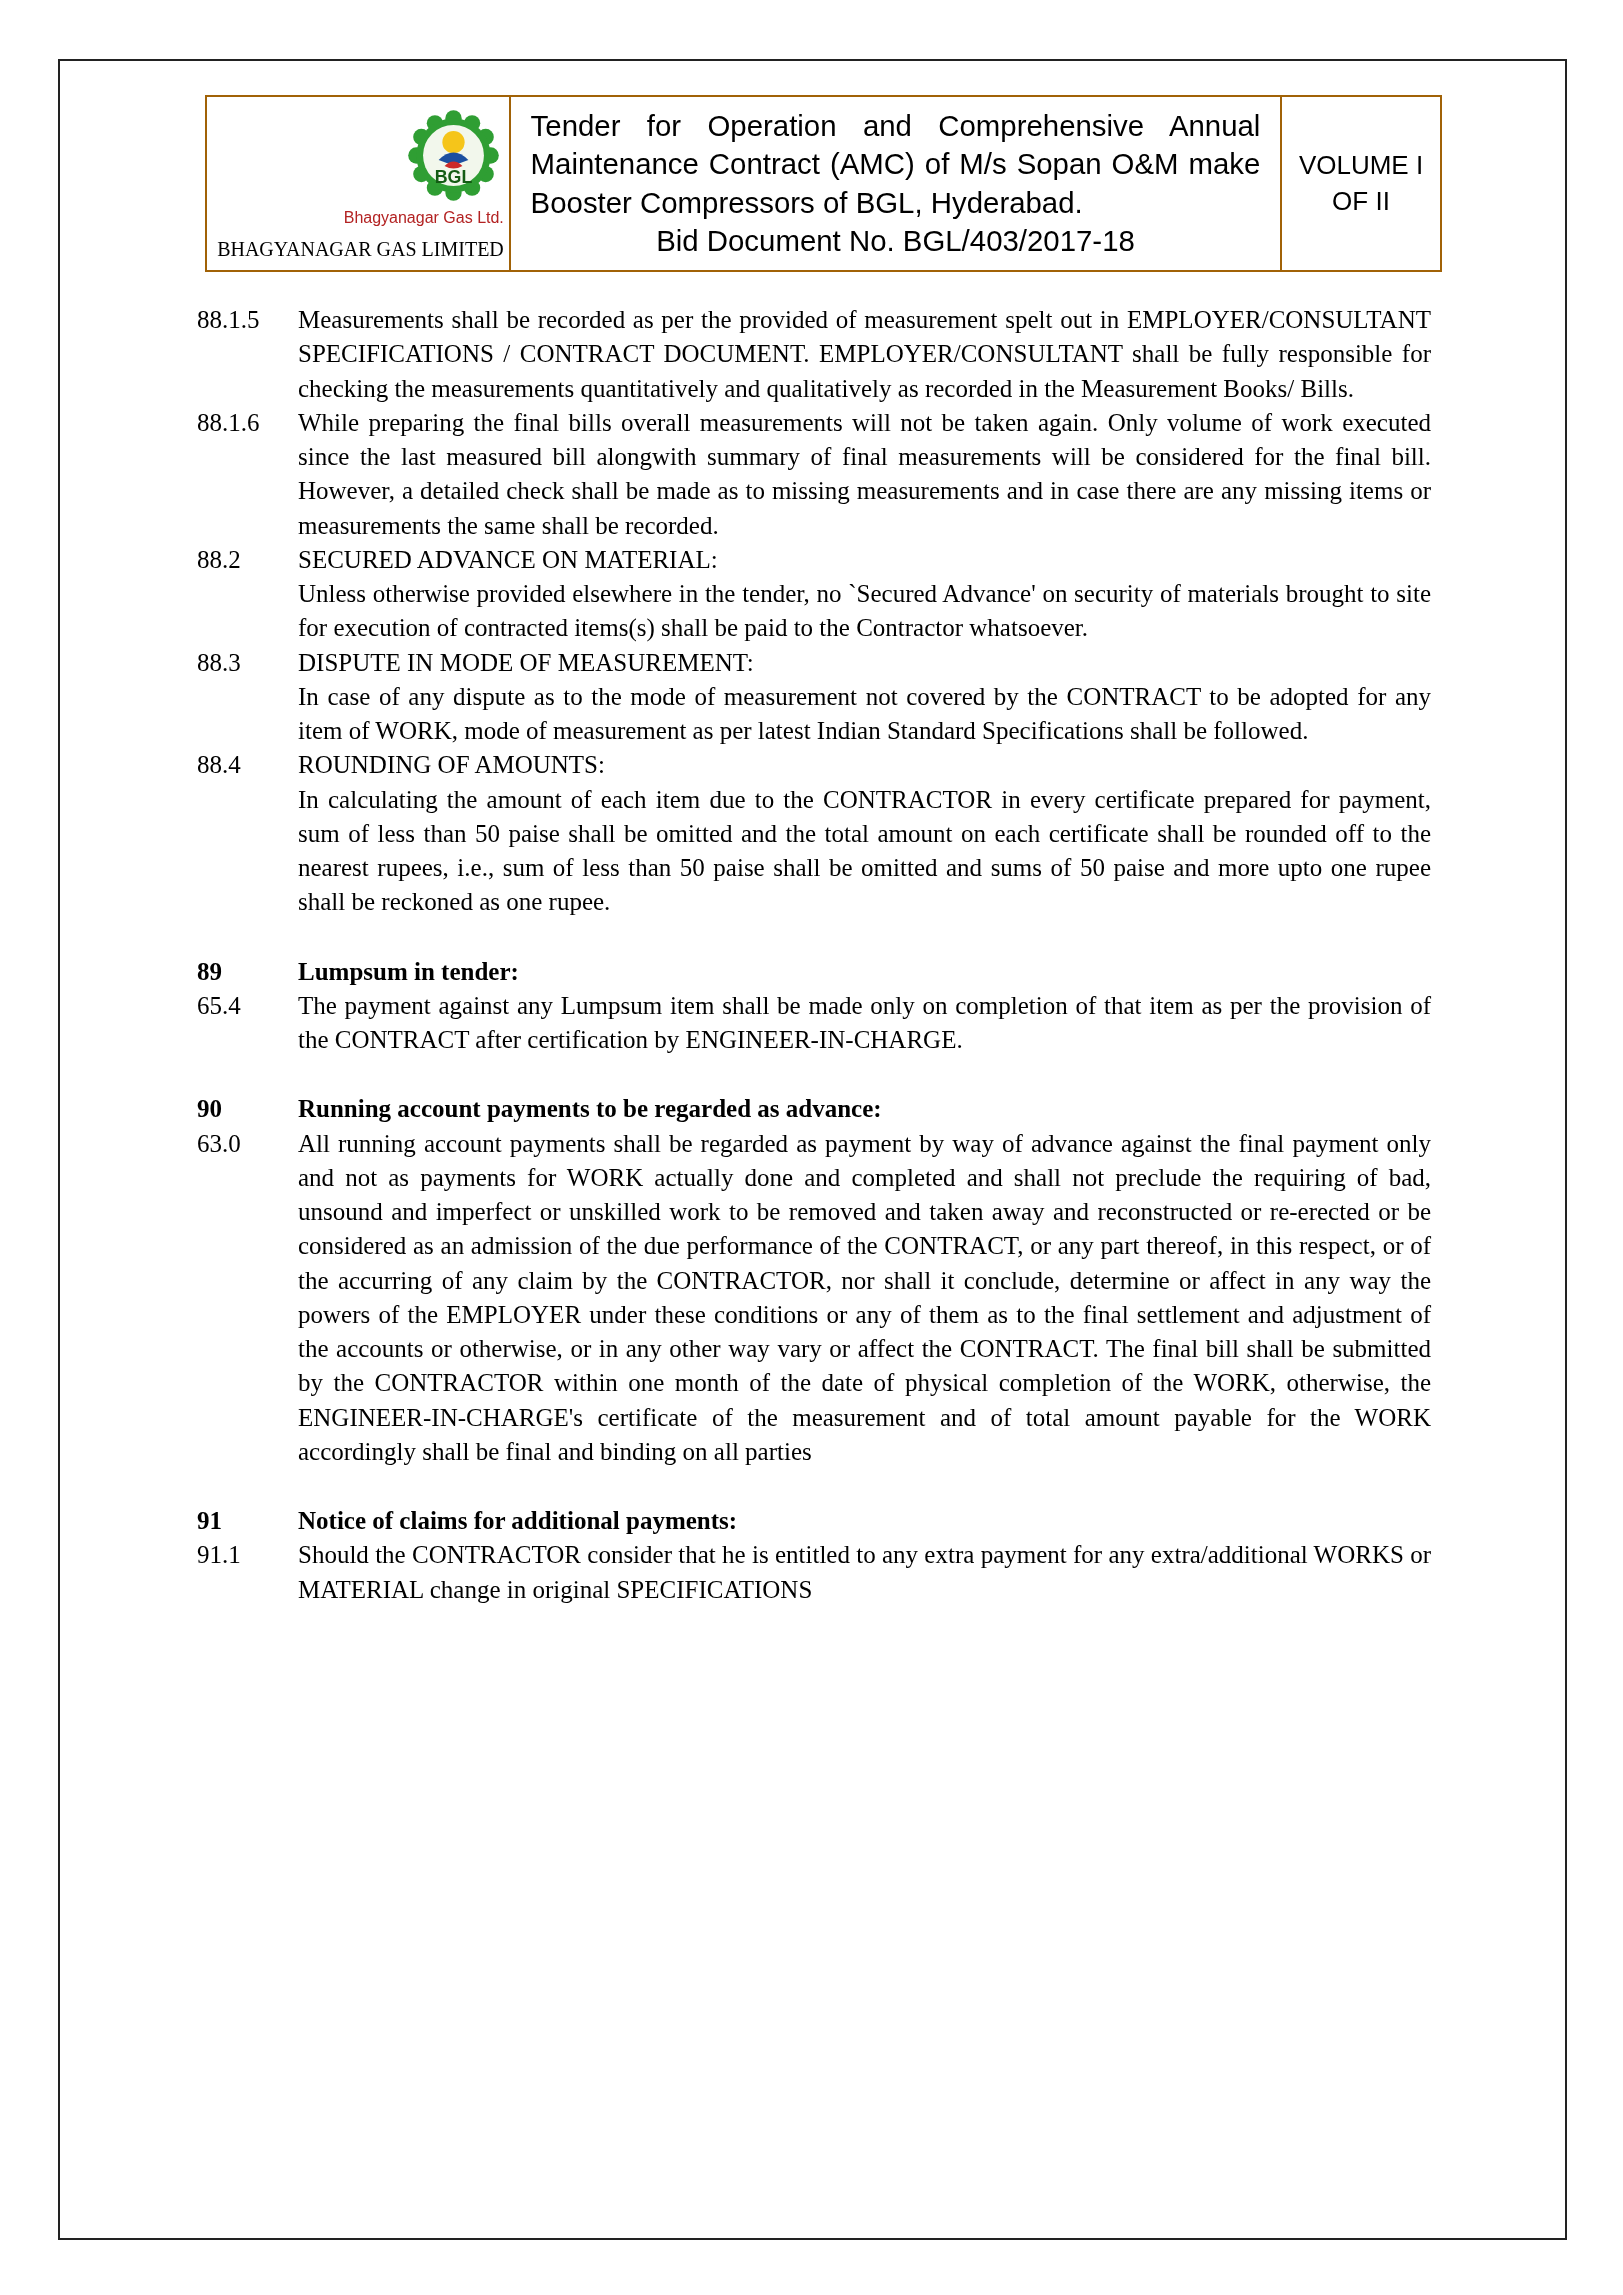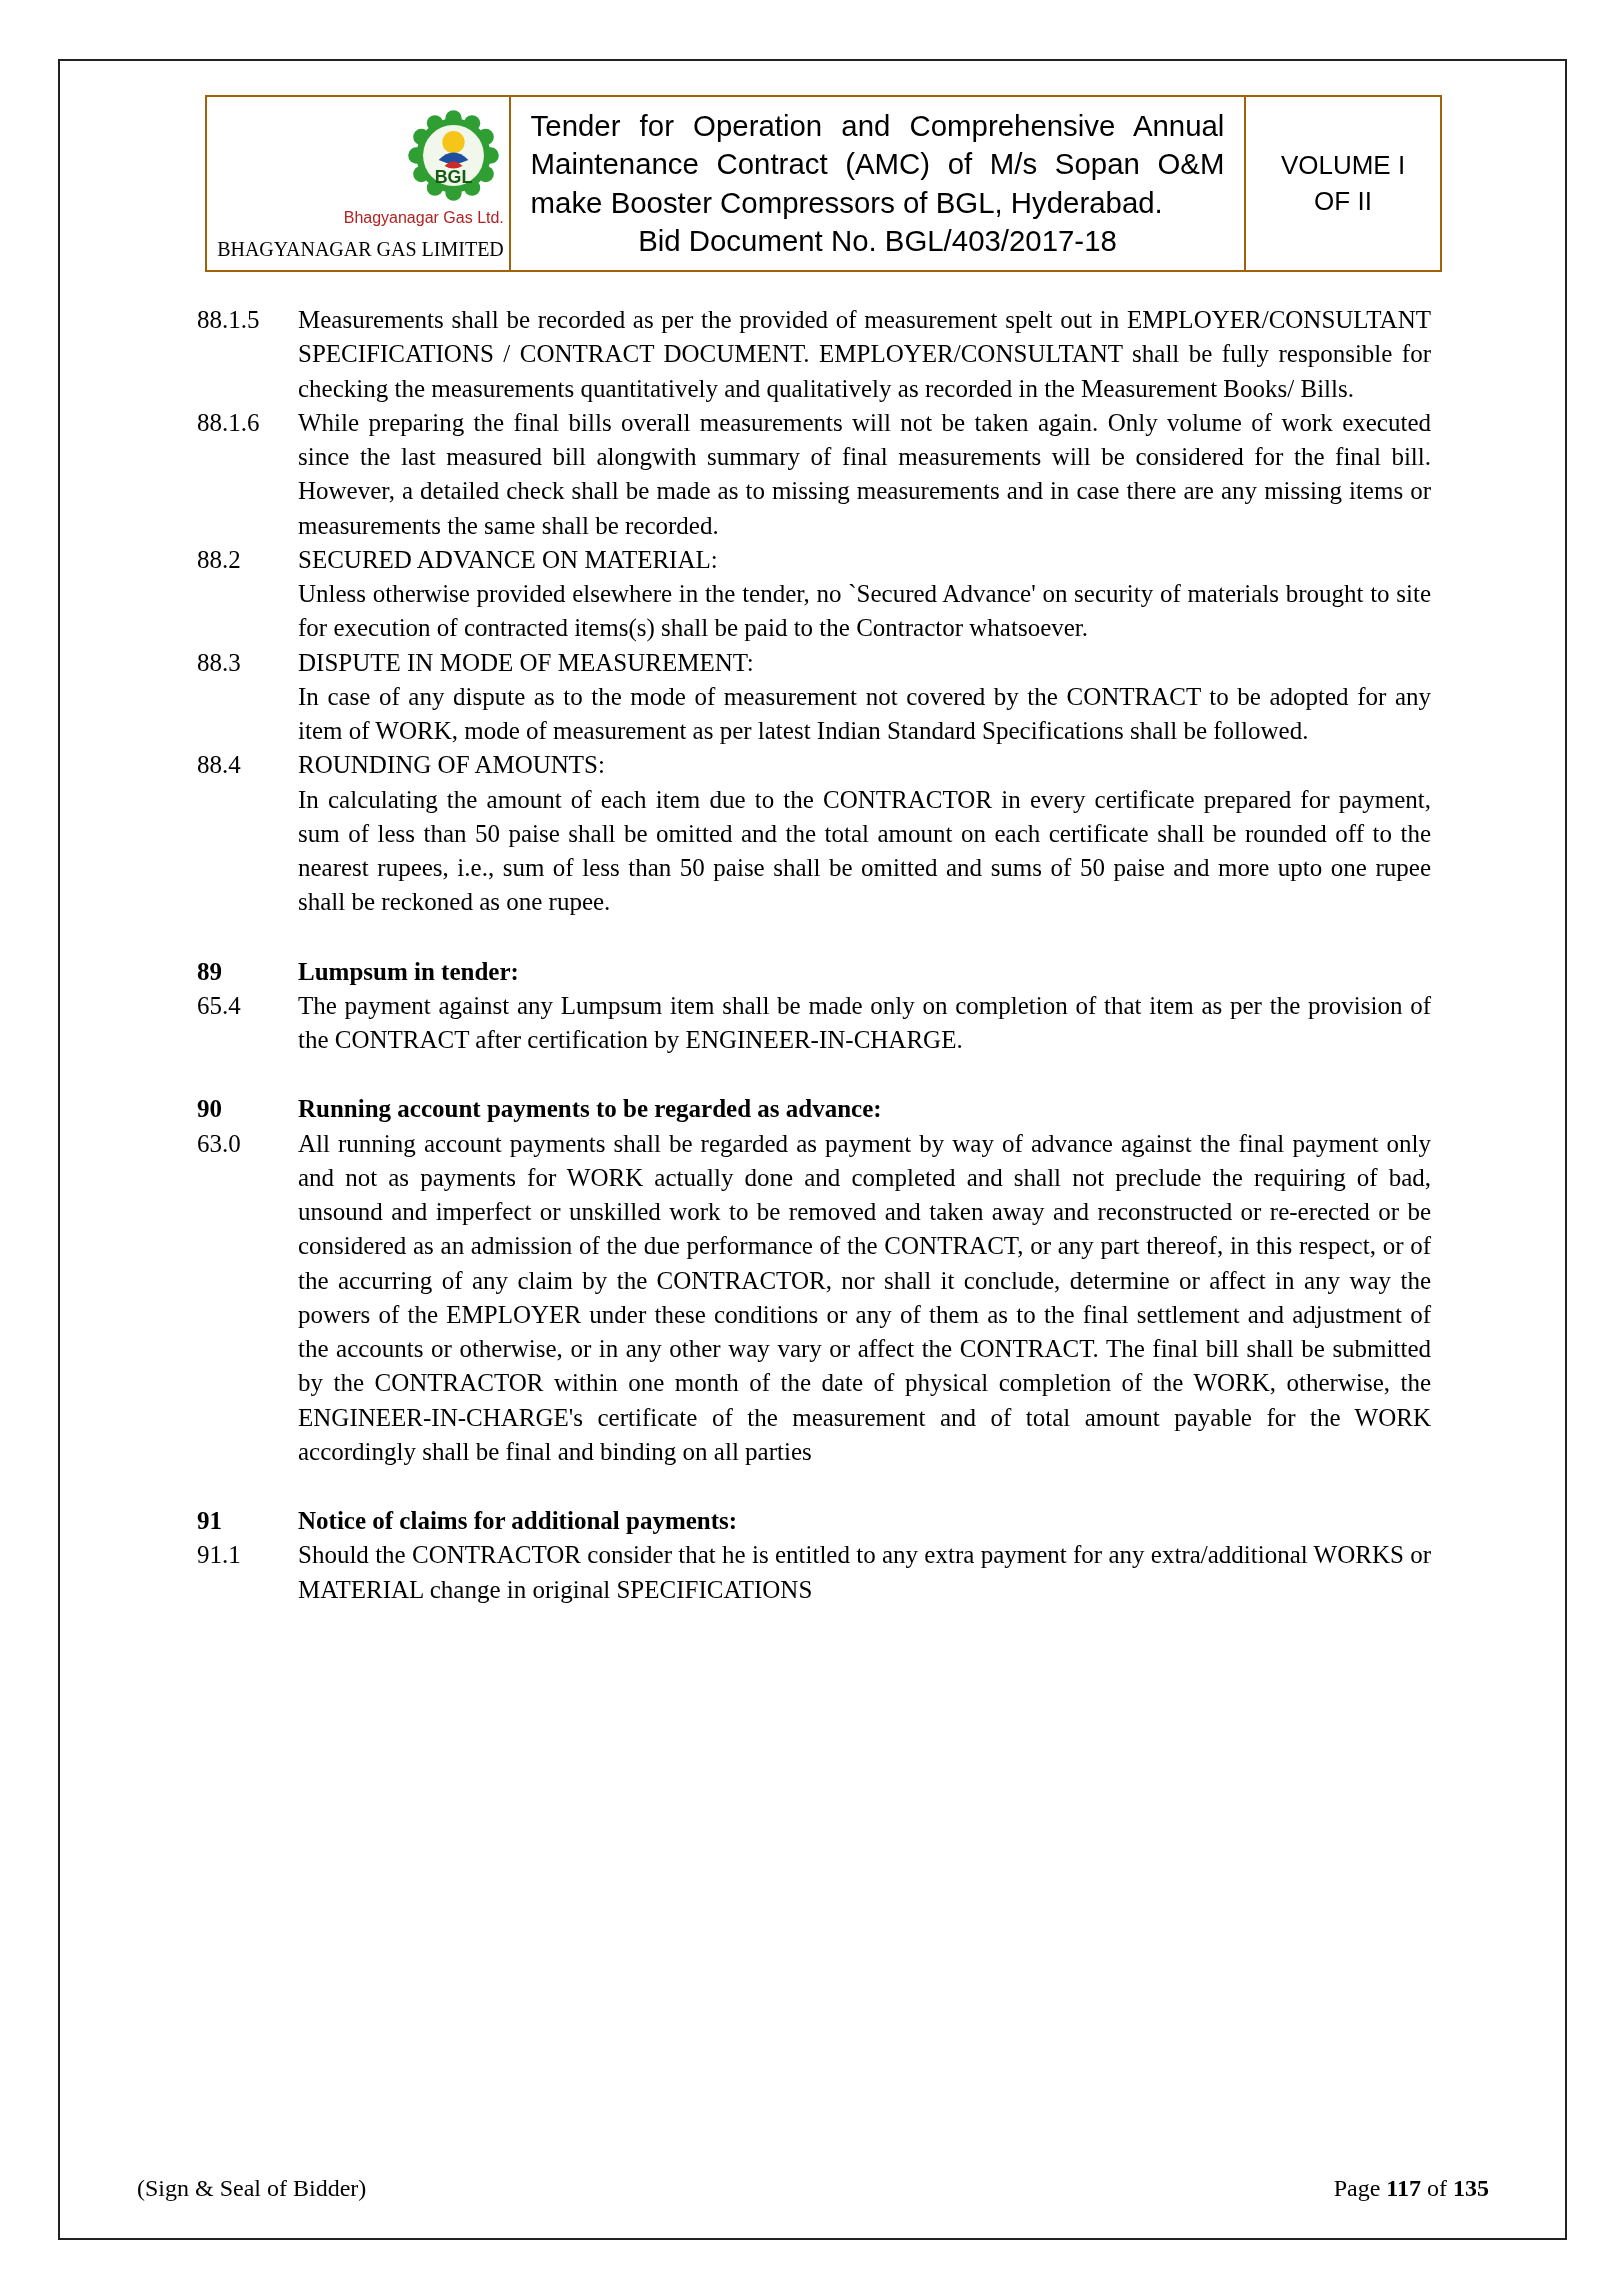"VOLUME I" .vol-cell { width: 196px -> 160px }
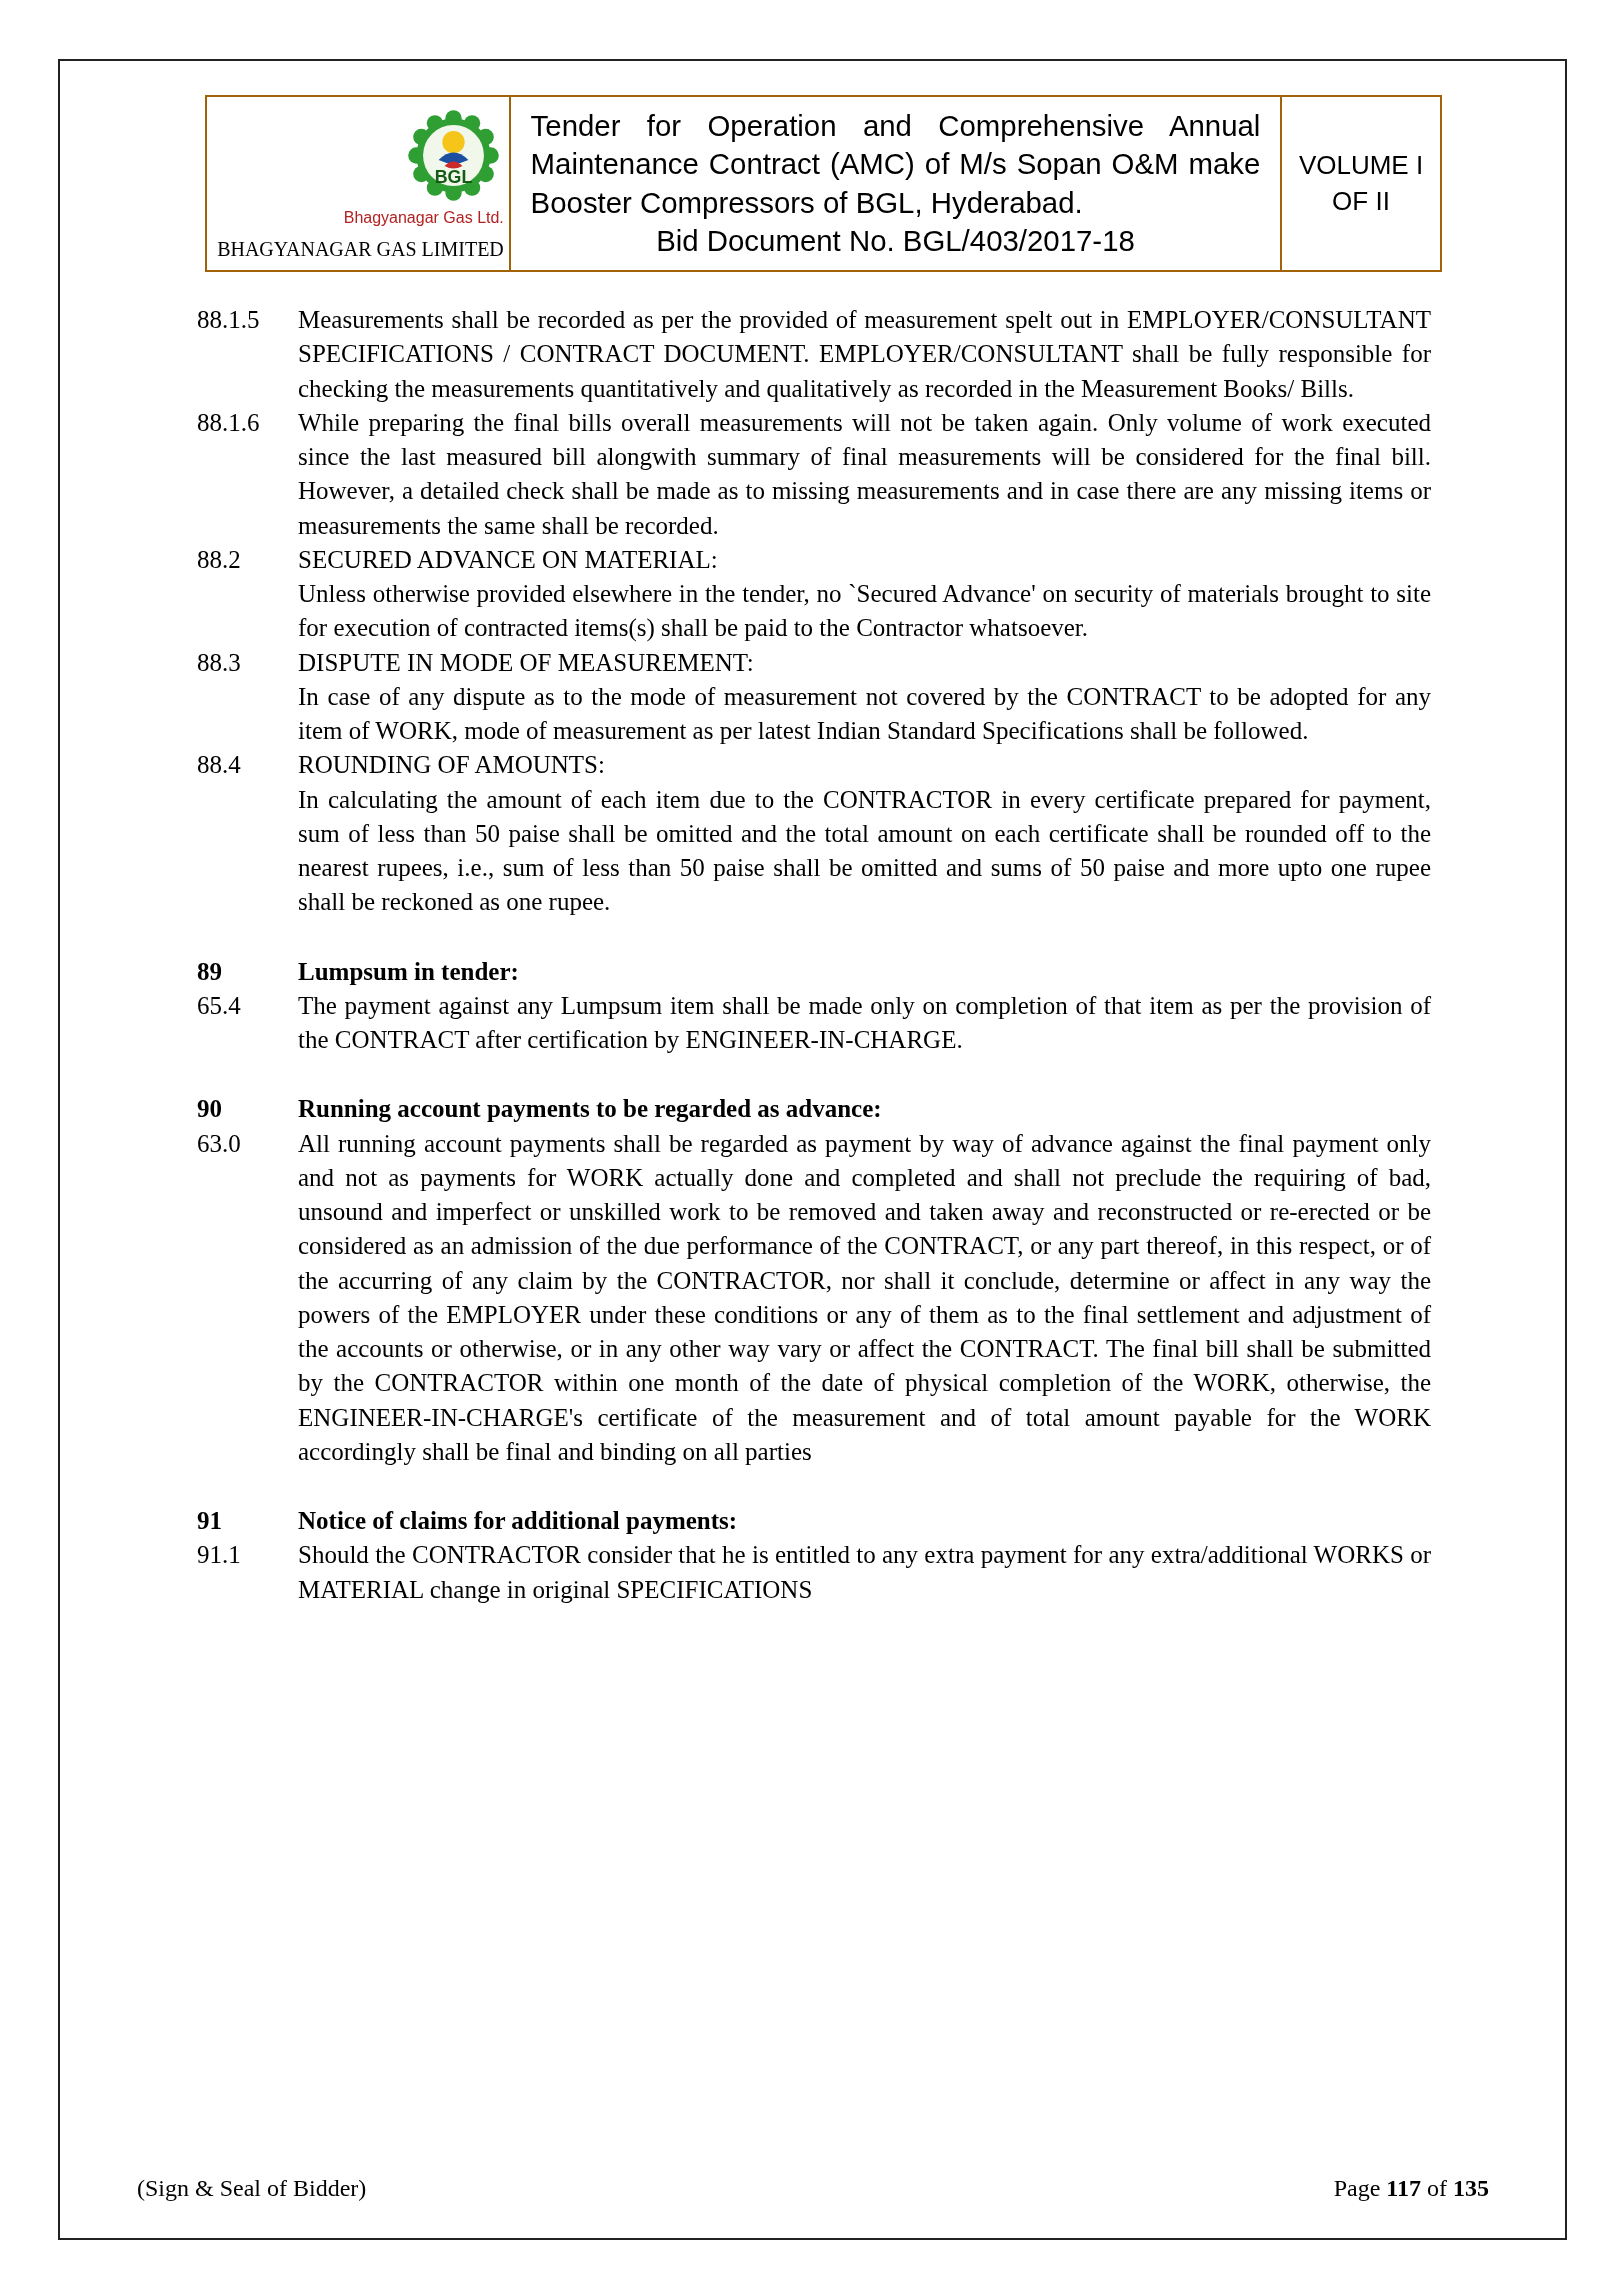"(Sign & Seal of Bidder)" div.footer { html: <div> <span>(Sign &amp; Seal of Bidder)</span> <span> <span>Page</span> <span>117</span> <span>of</span> <span>135</span> </span> </div> -> none }
